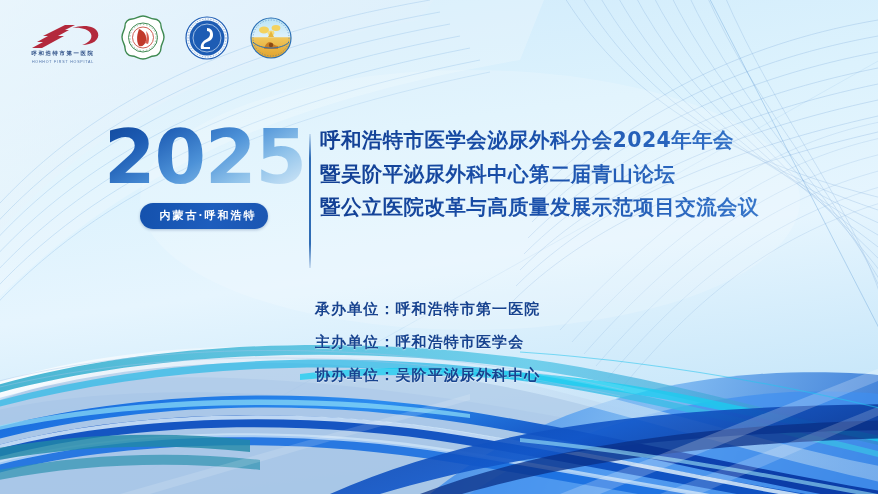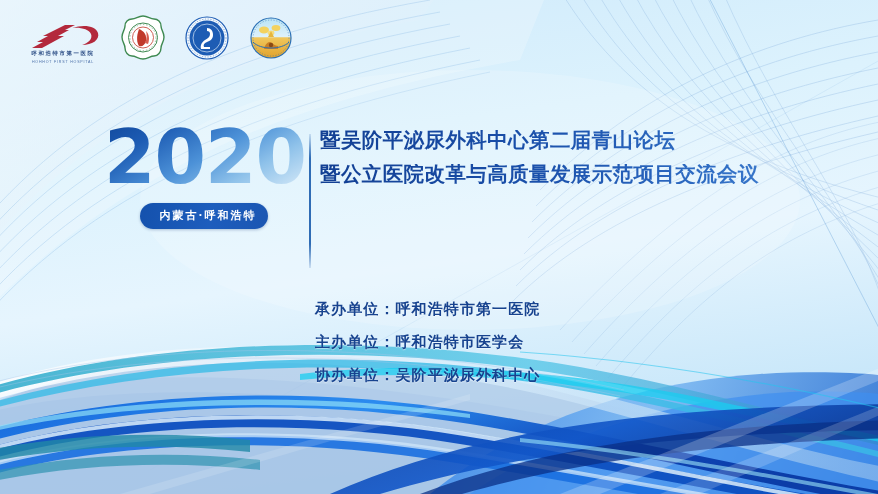"2020" div.year-text { text: 2020 -> 2025 }
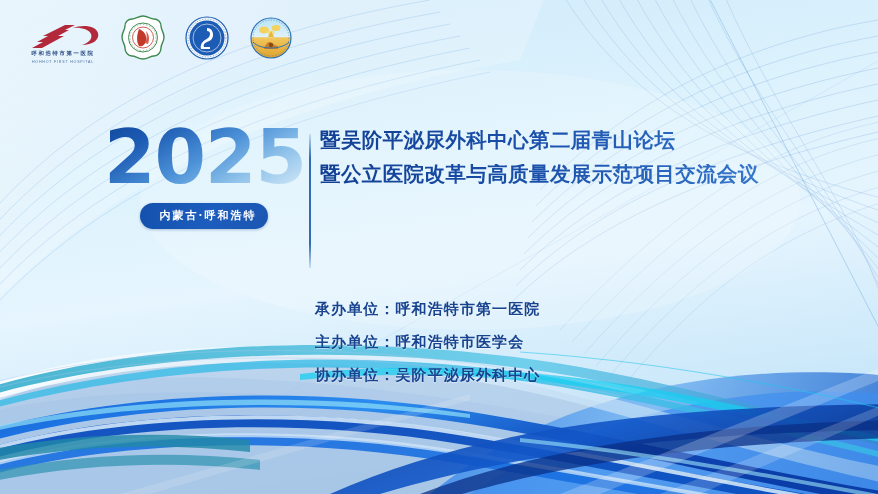"呼和浩特市医学会泌尿外科分会2024年年会" div.title-line { html: none -> <div>呼和浩特市医学会泌尿外科分会2024年年会</div> }
